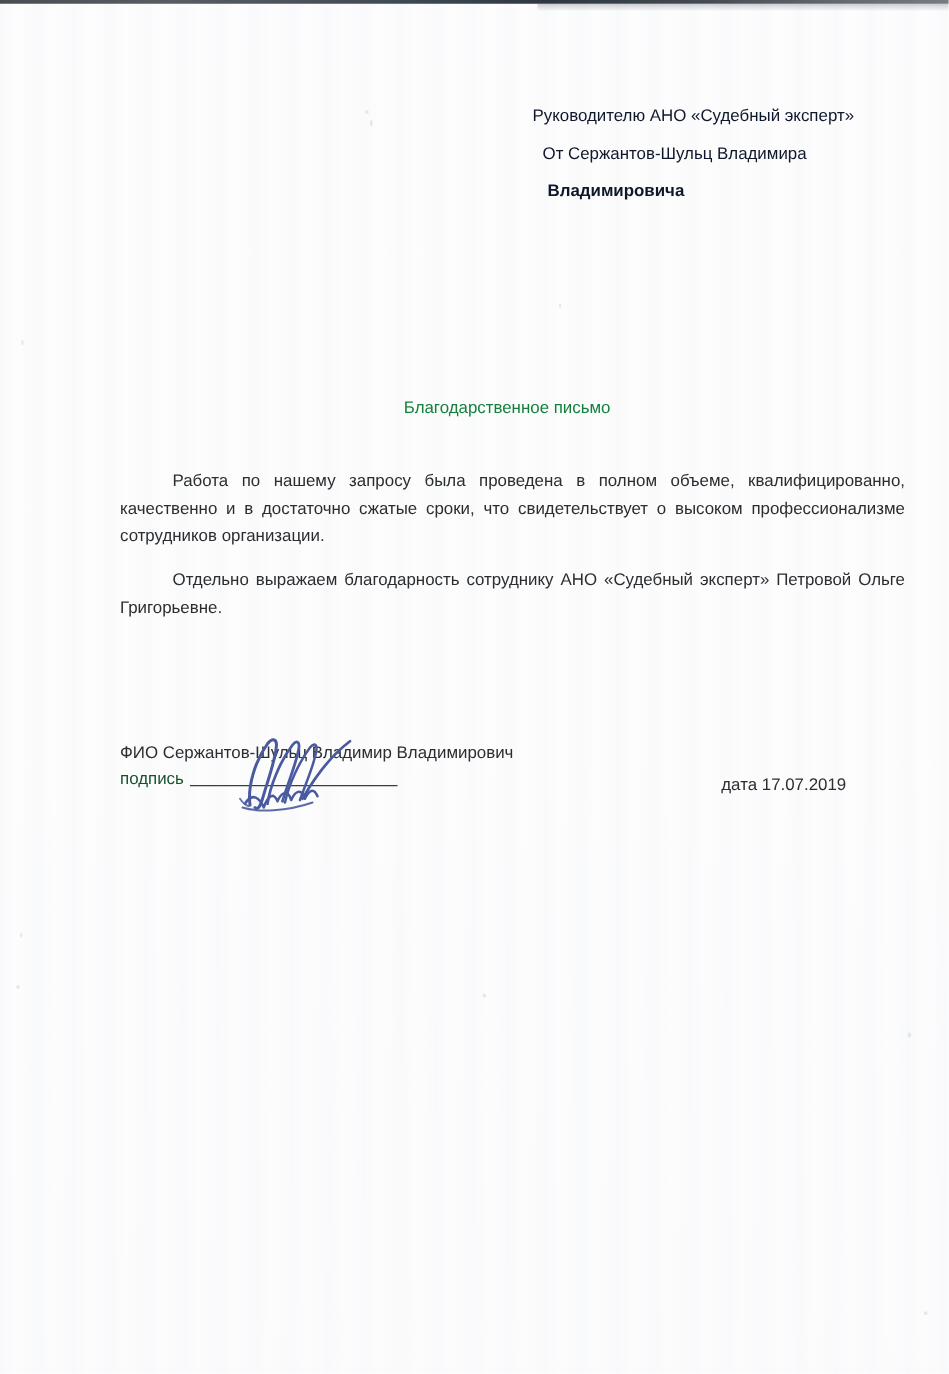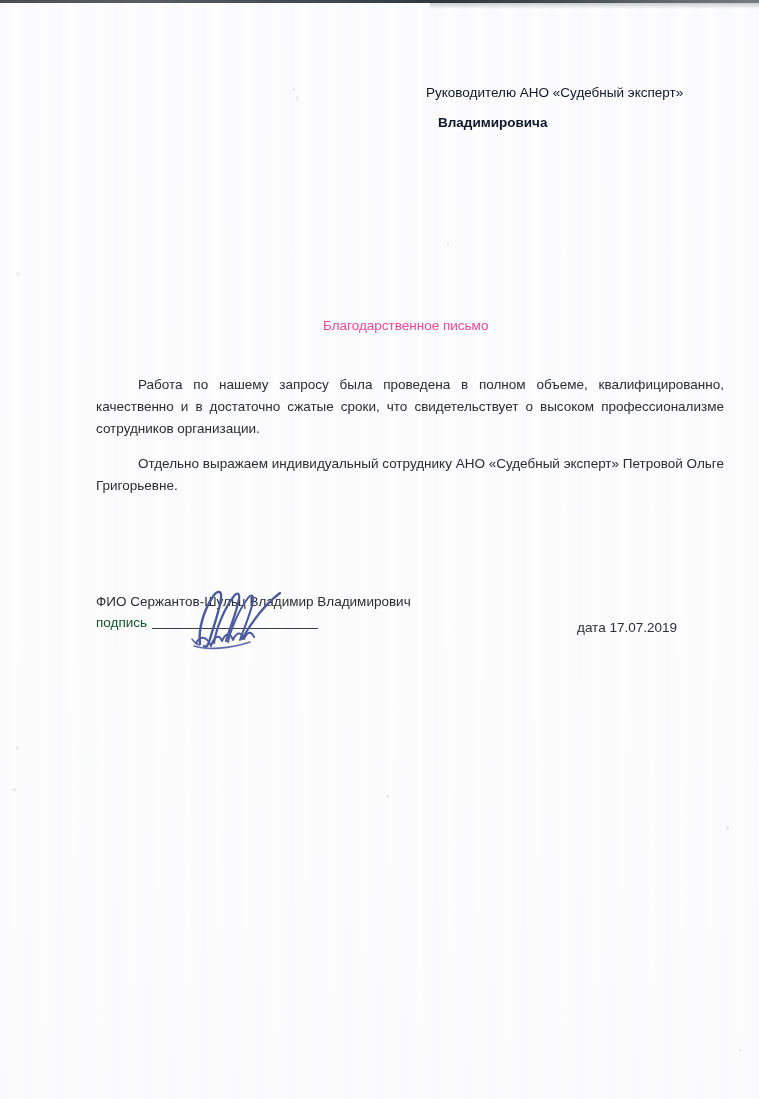"От Сержантов-Шульц Владимира" div.line { html: none -> <div>От Сержантов-Шульц Владимира</div> }
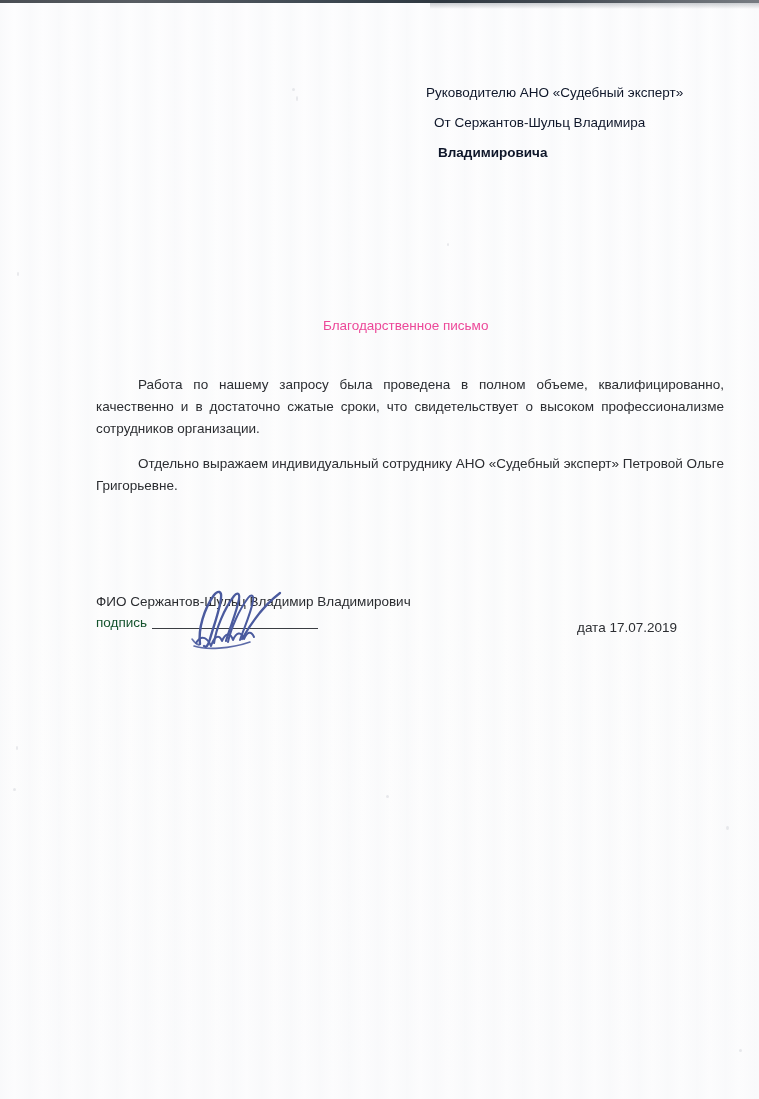"Благодарственное письмо" .doc-title { color: #ec4899 -> #15803d }
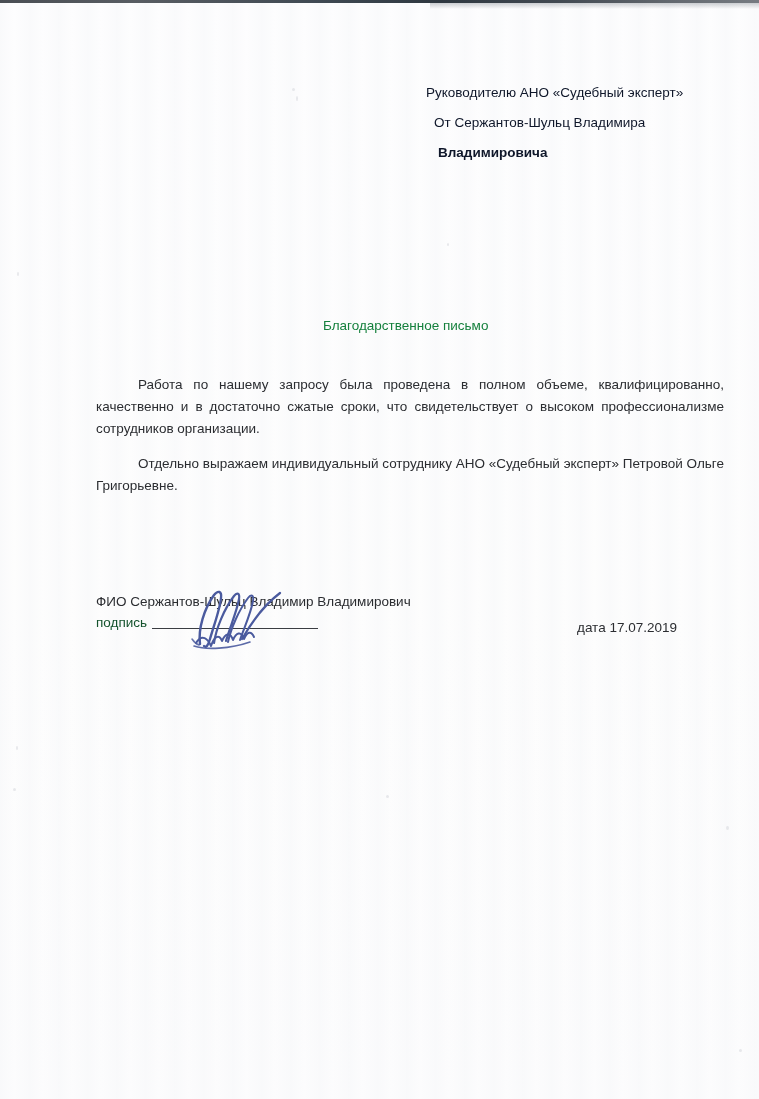"Отдельно выражаем индивидуальный" p.para { text: индивидуальный -> благодарность }
